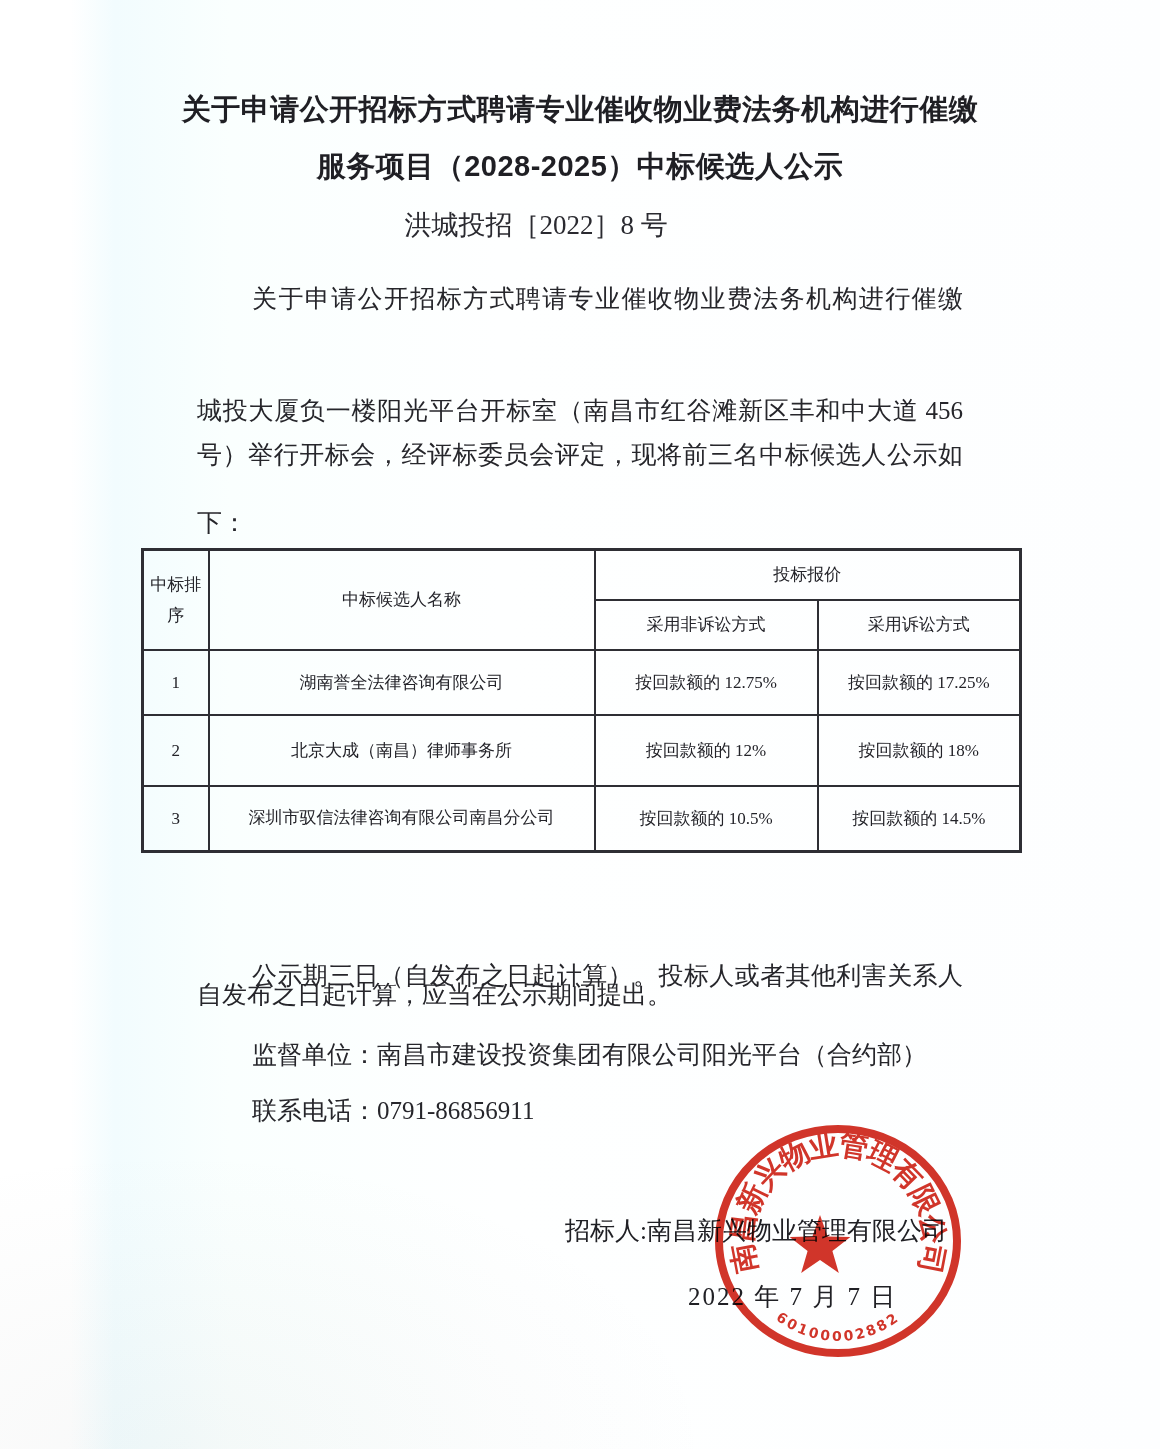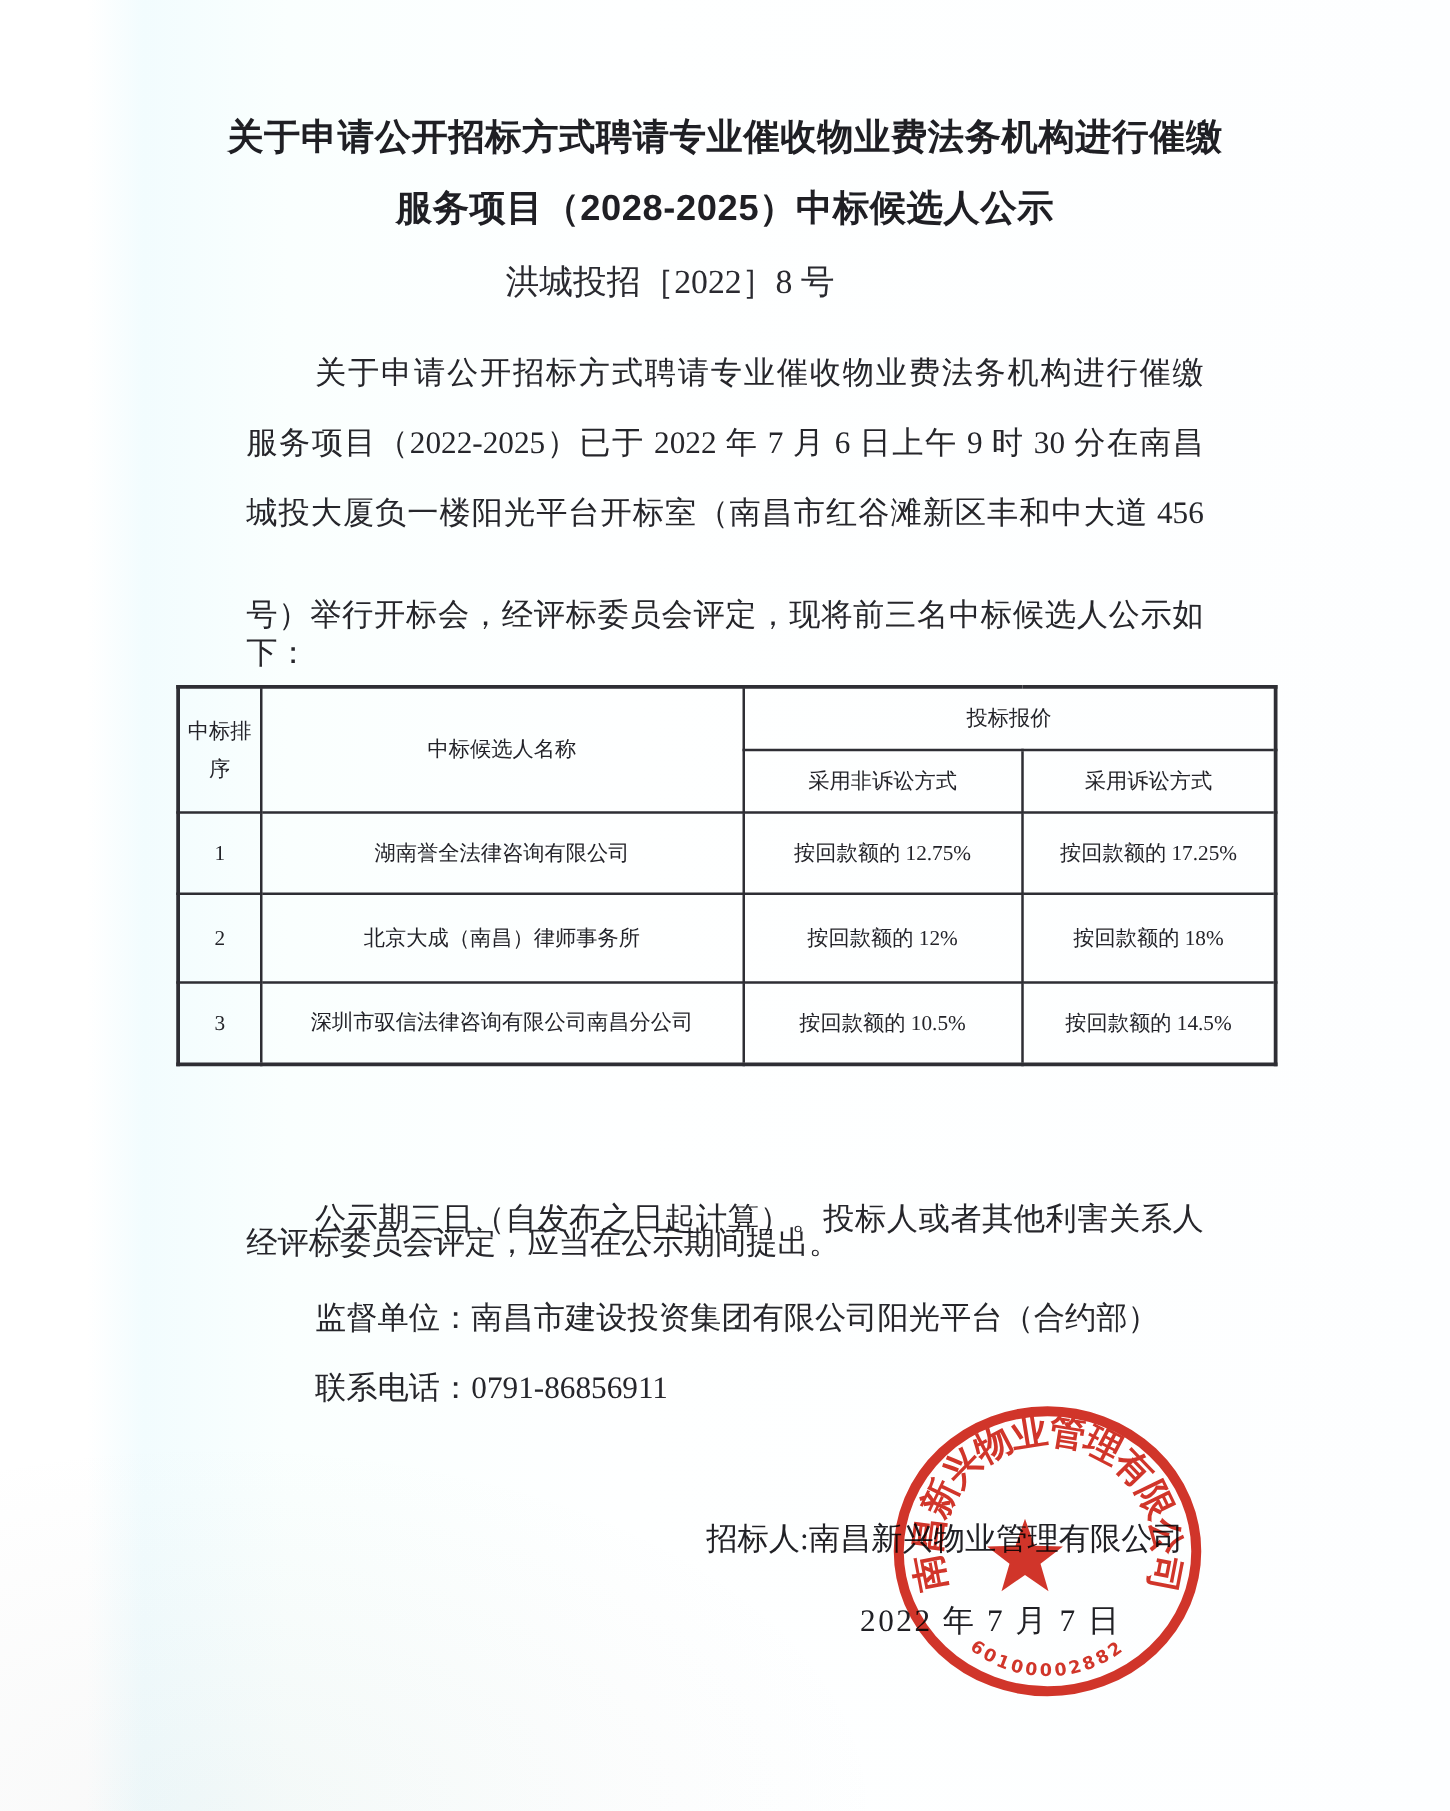"服务项目（2022-2025）已于 2022 年 7 月" div.abs { html: <div>服务项目（2022-2025）已于 2022 年 7 月 6 日上午 9 时 30 分在南昌</div> -> none }
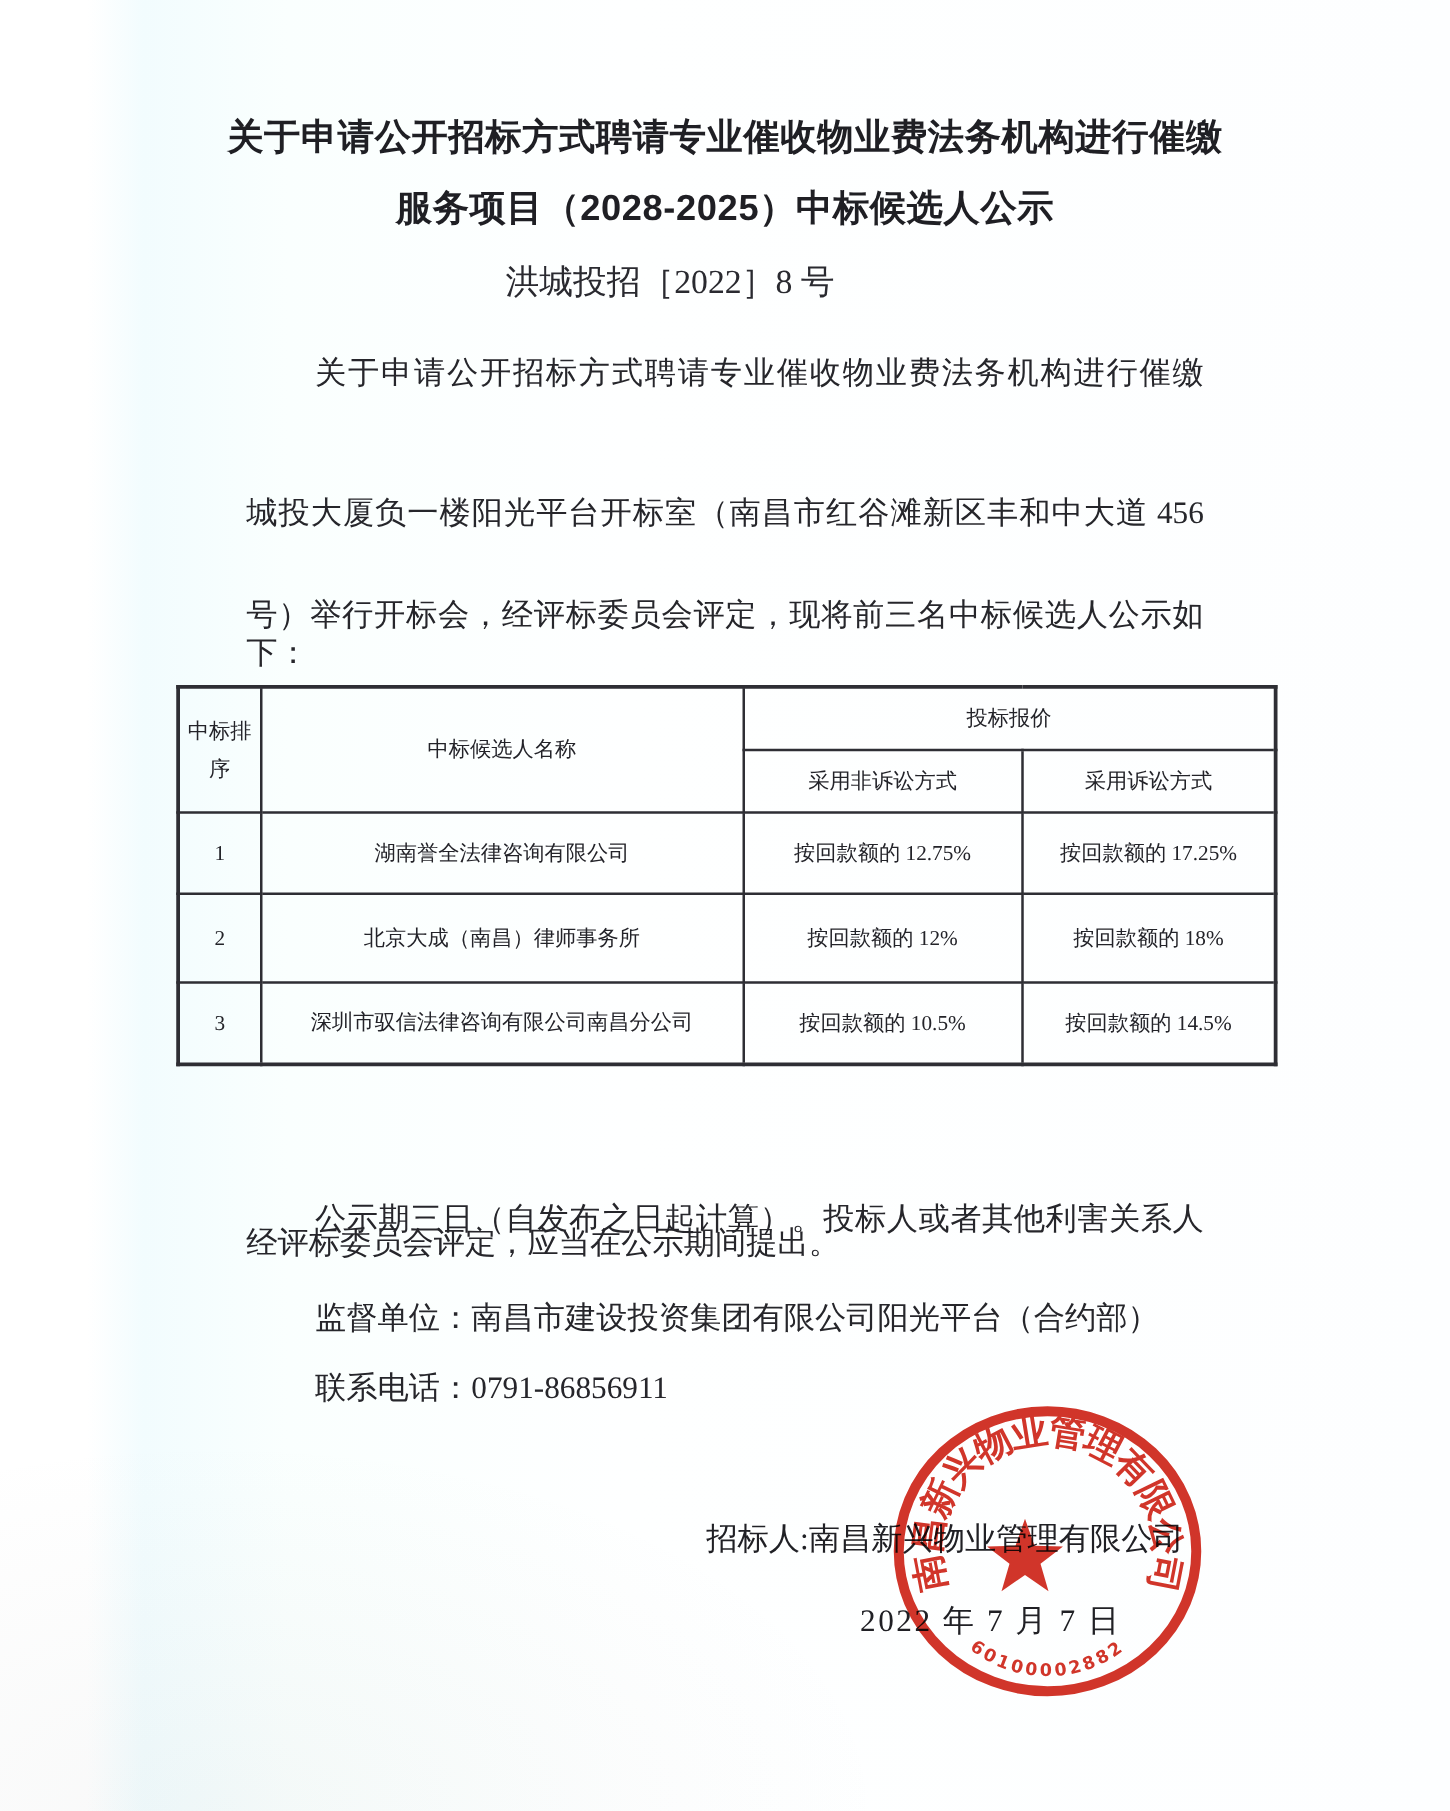"号）举行开标会，经评标委员会评定，现将前三名中标候选人公示如" div.abs { top: 476px -> 438px }
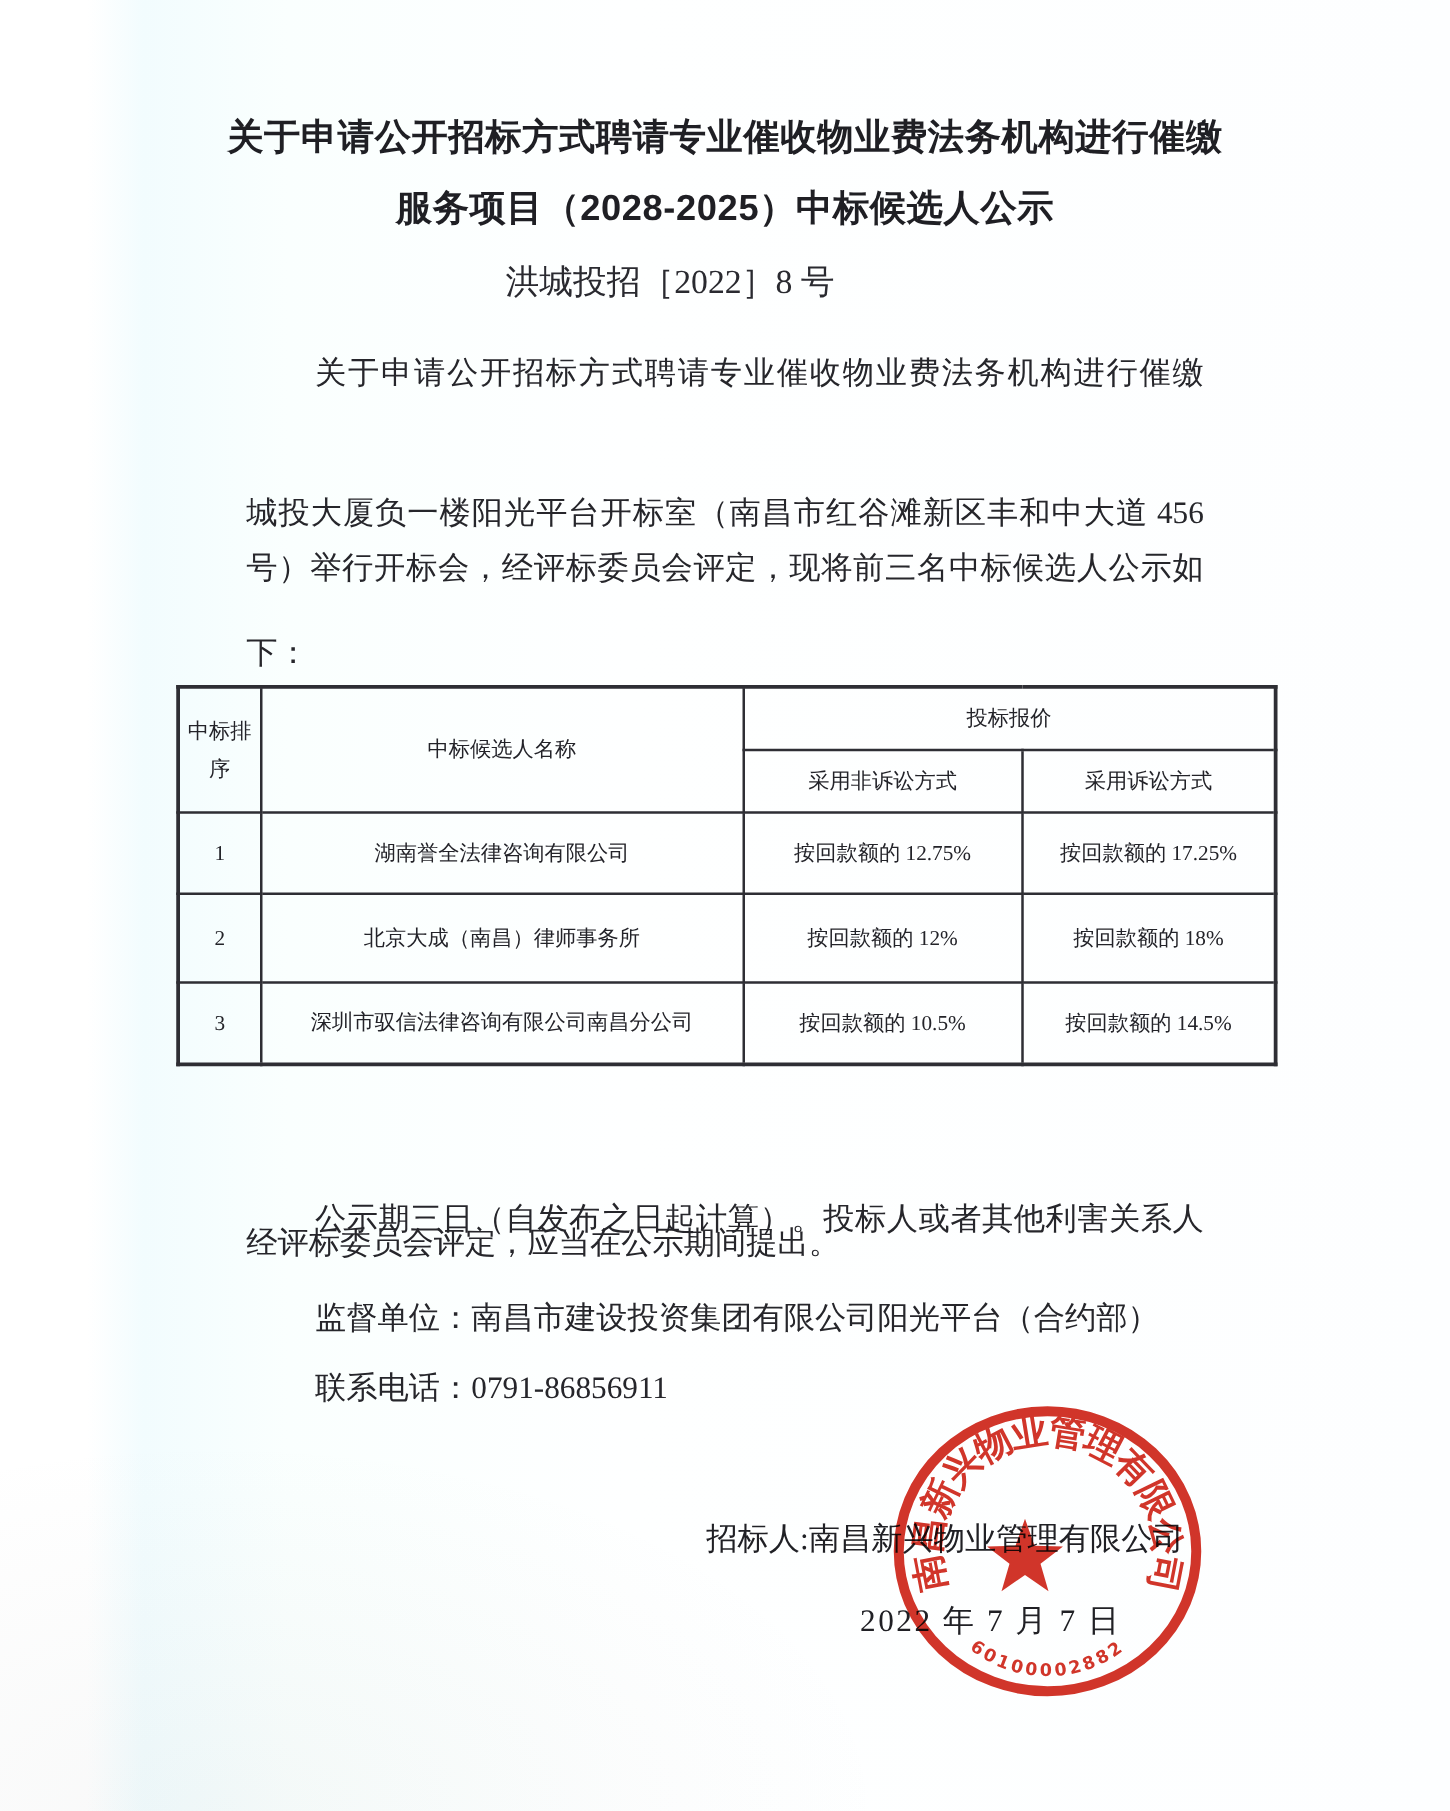"经评标委员会评定，应当在公示期间提出。" div.abs { text: 经评标委员会评定 -> 自发布之日起计算 }
